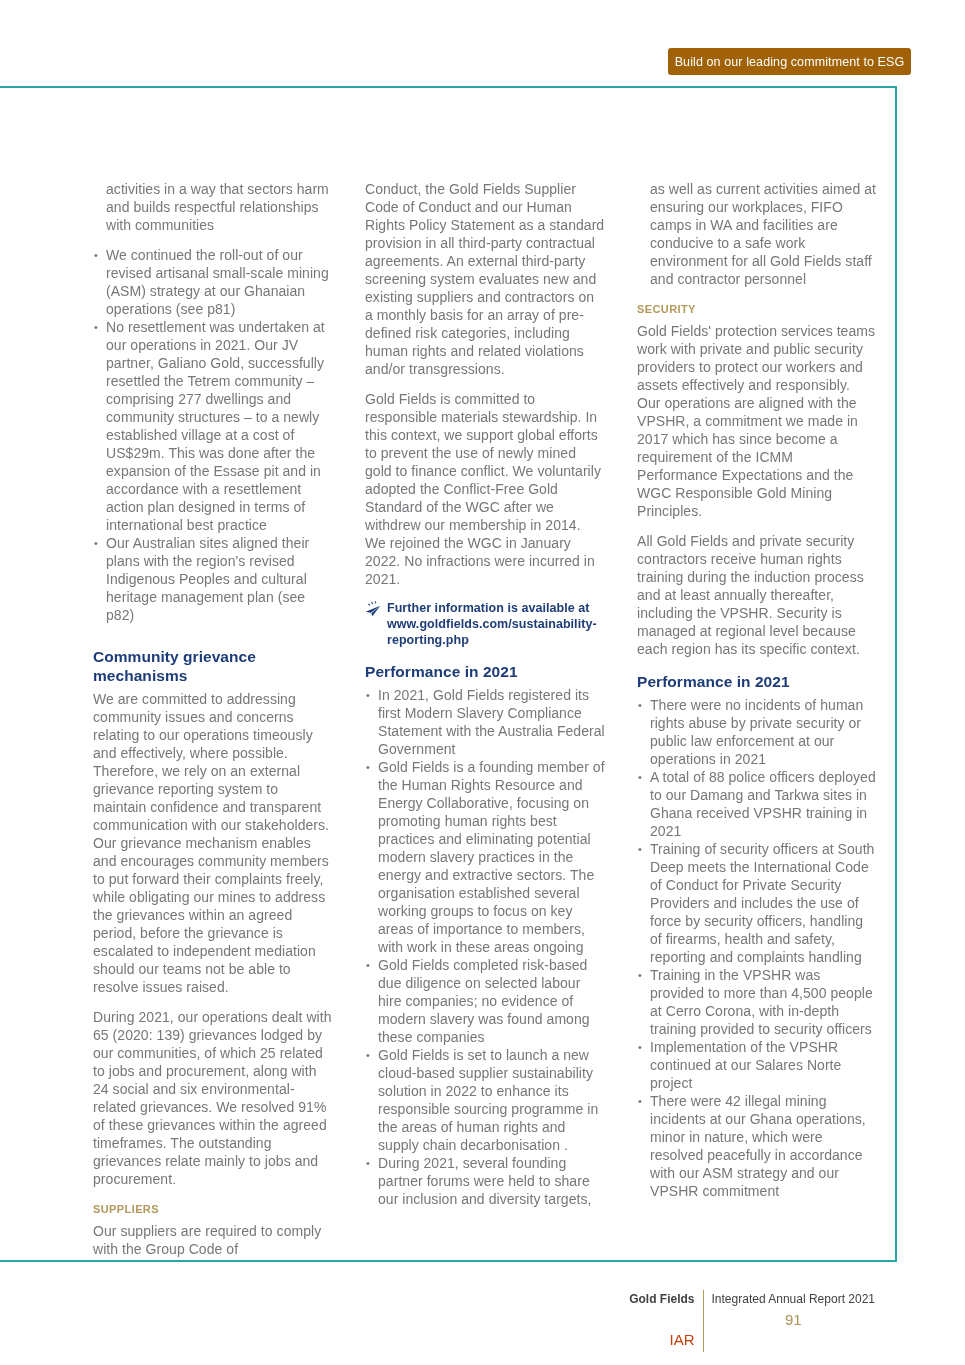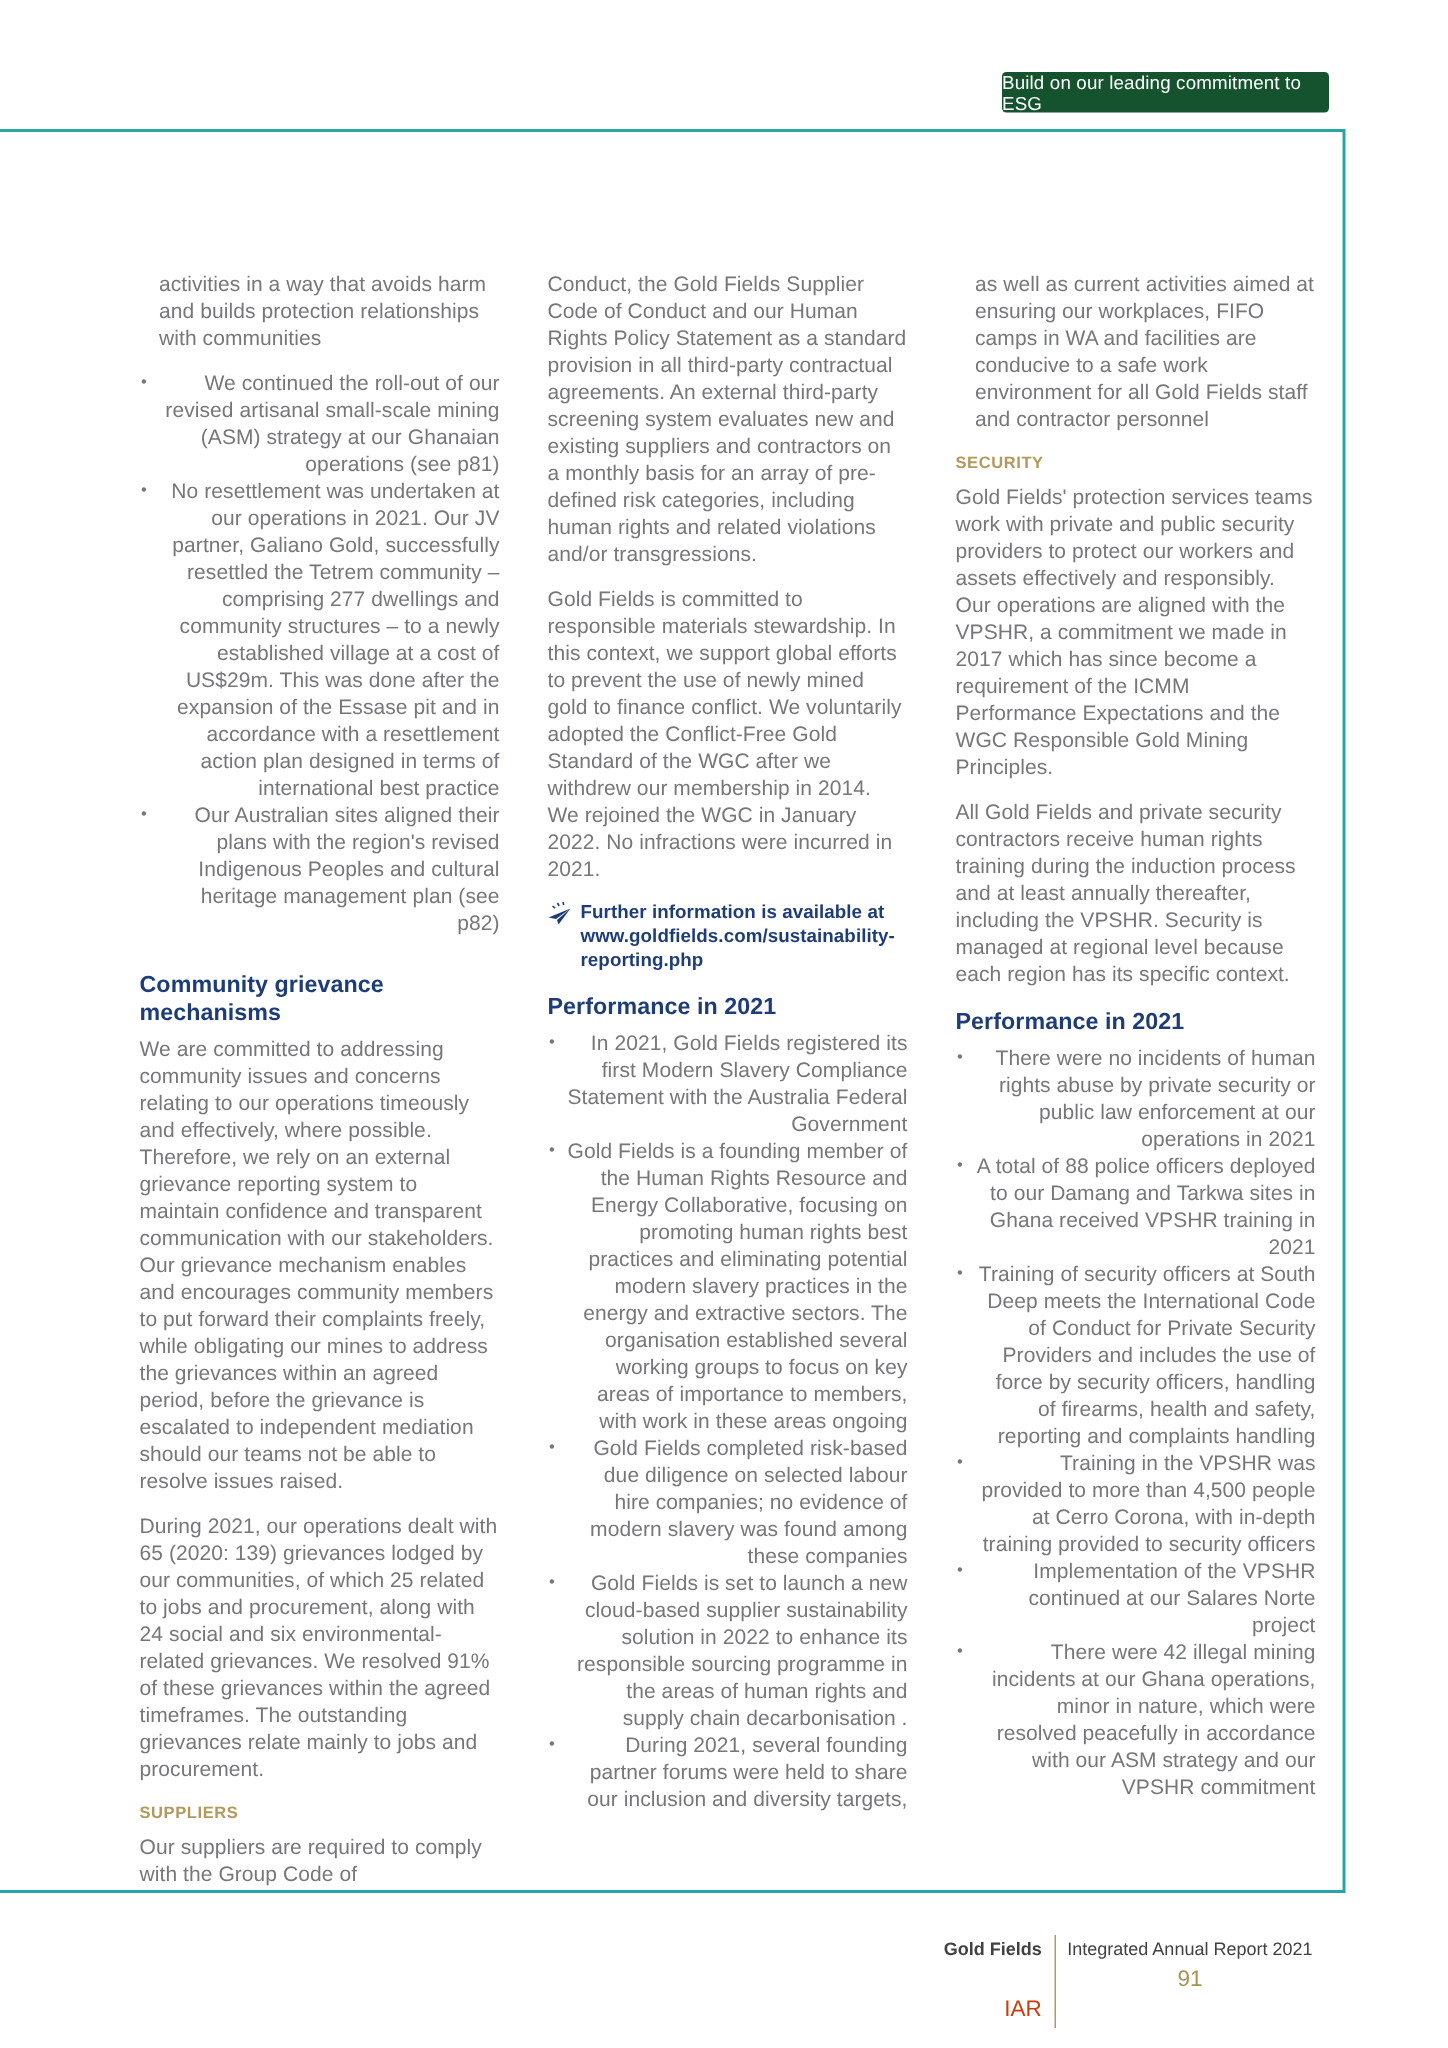"Build on our leading commitment" .esg-badge { background: #14532d -> #a16207; width: 218px -> 243px }
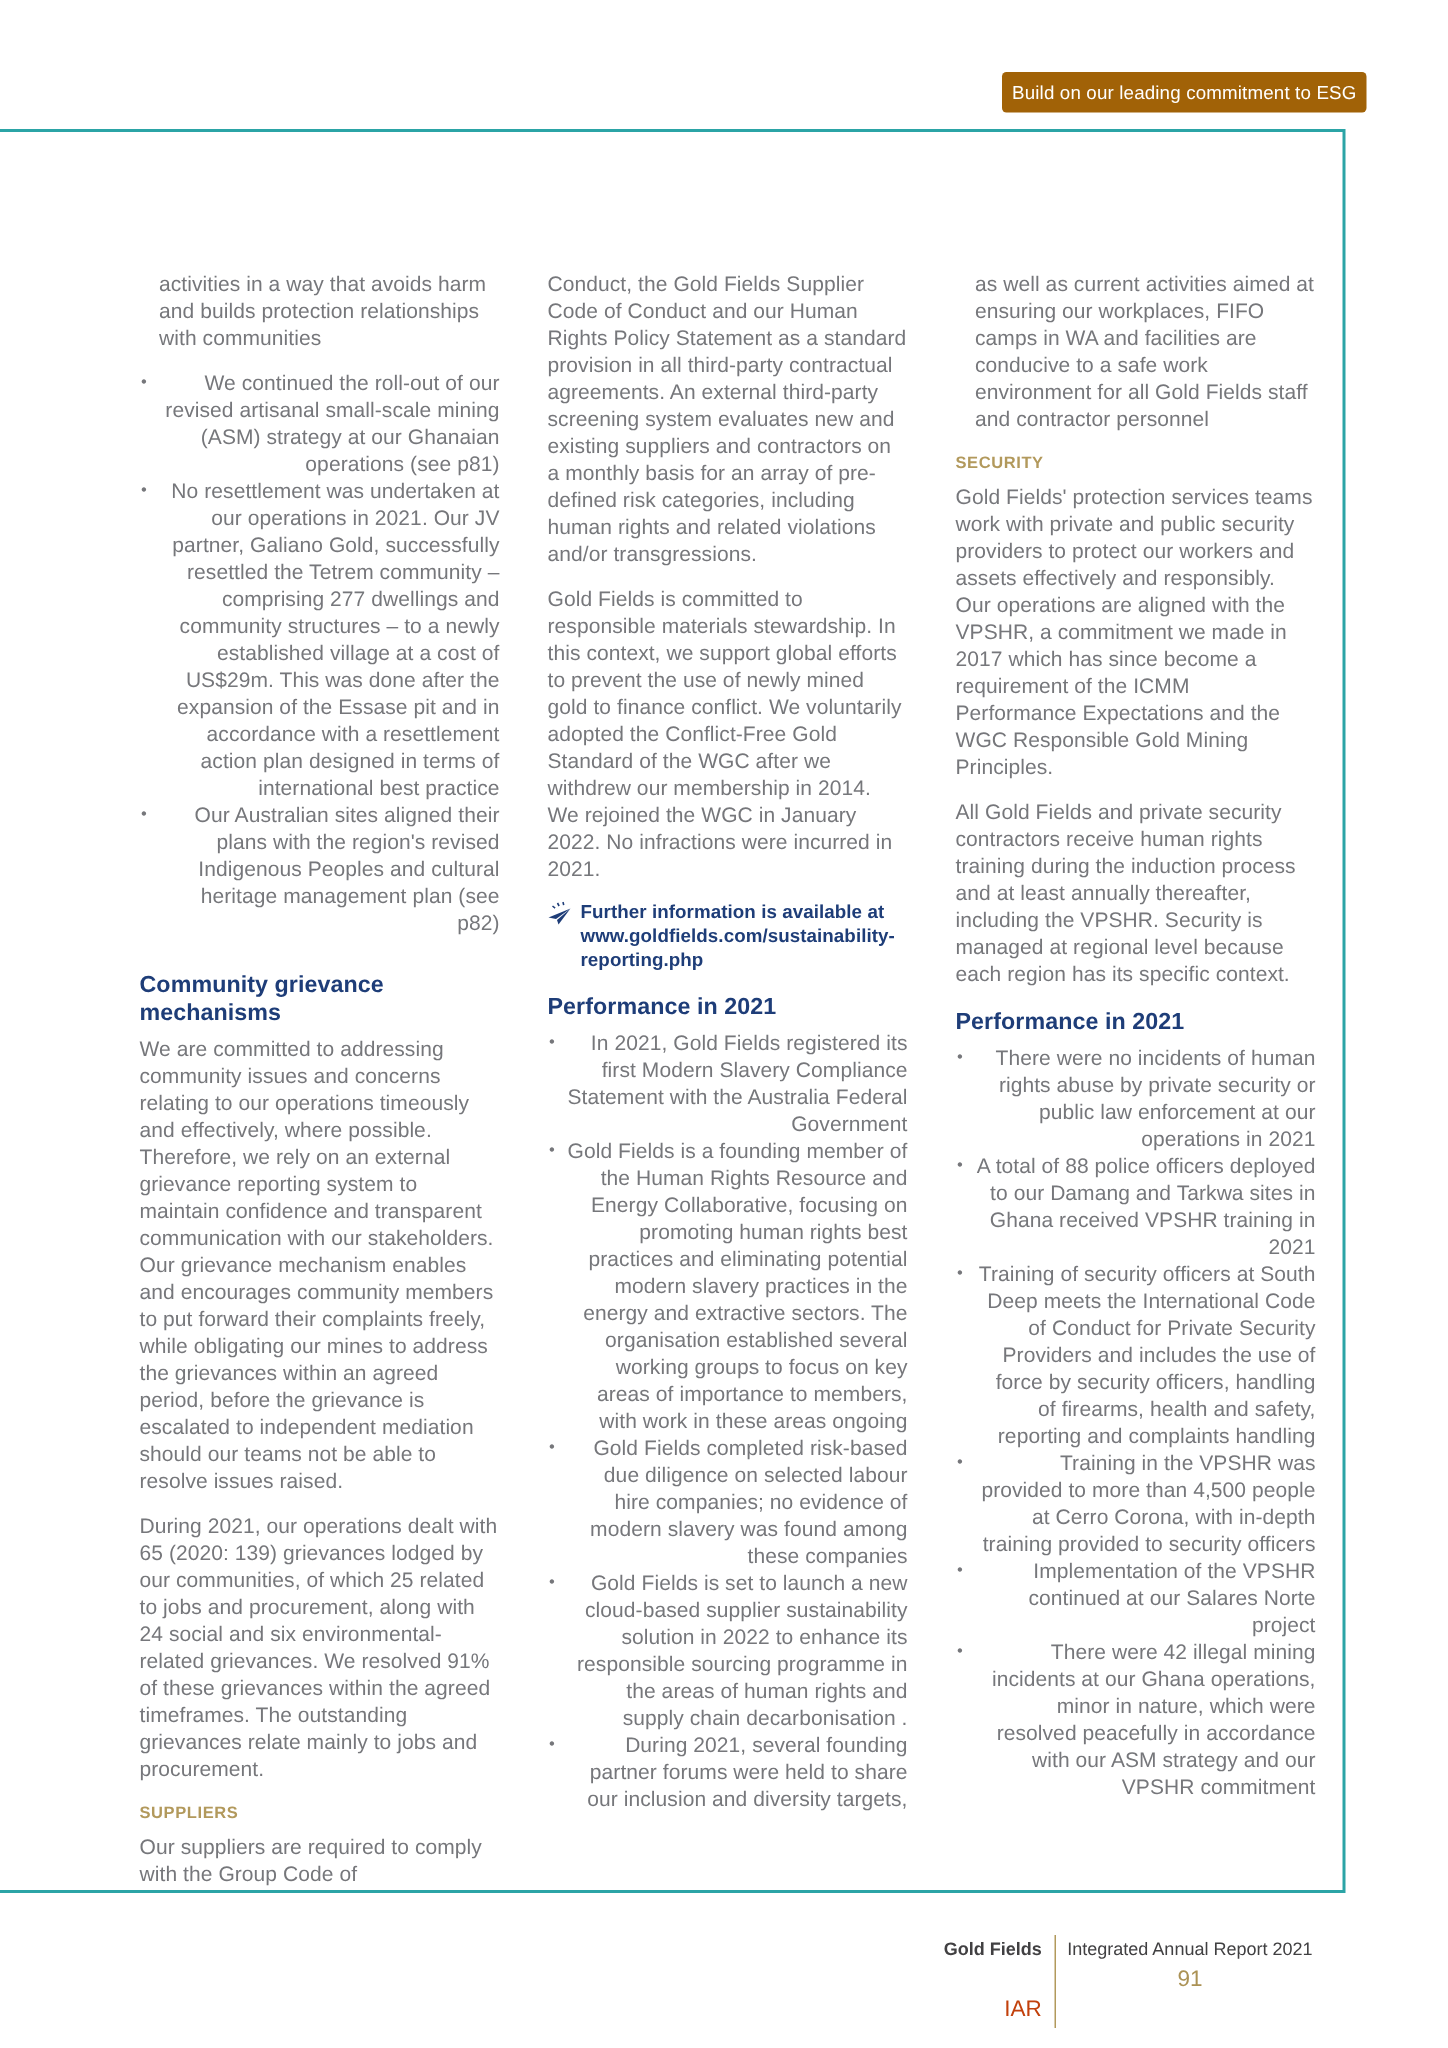"activities in a way that" p.cont-indent { text: avoids harm and builds protection -> sectors harm and builds respectful }
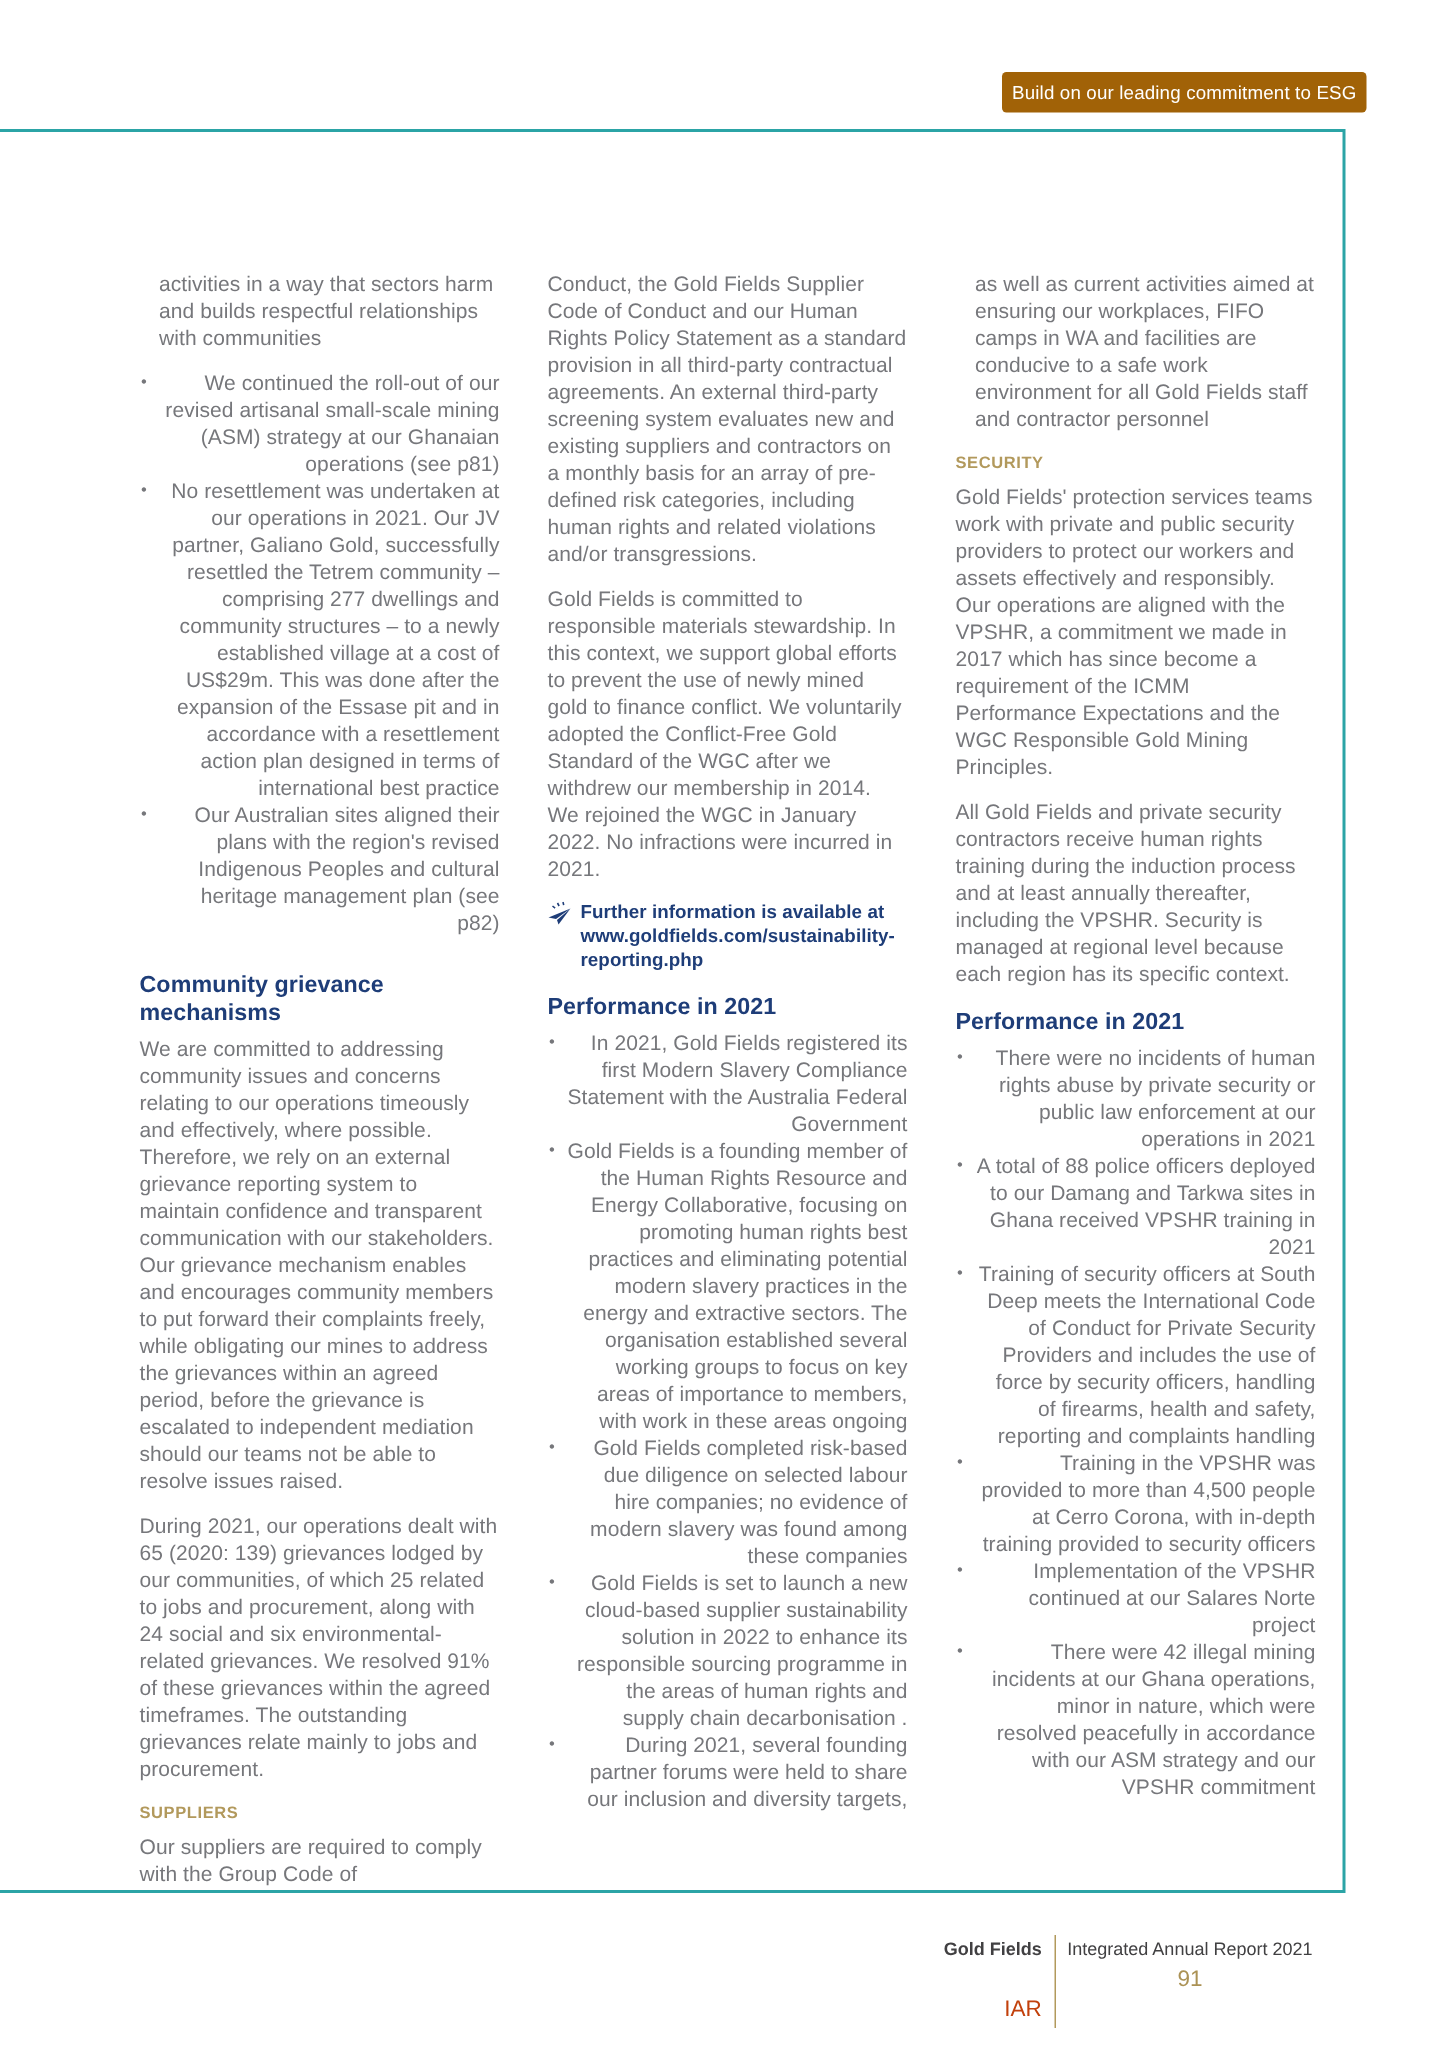"We continued the roll-out of" ul.bullets { text-align: right -> none }
